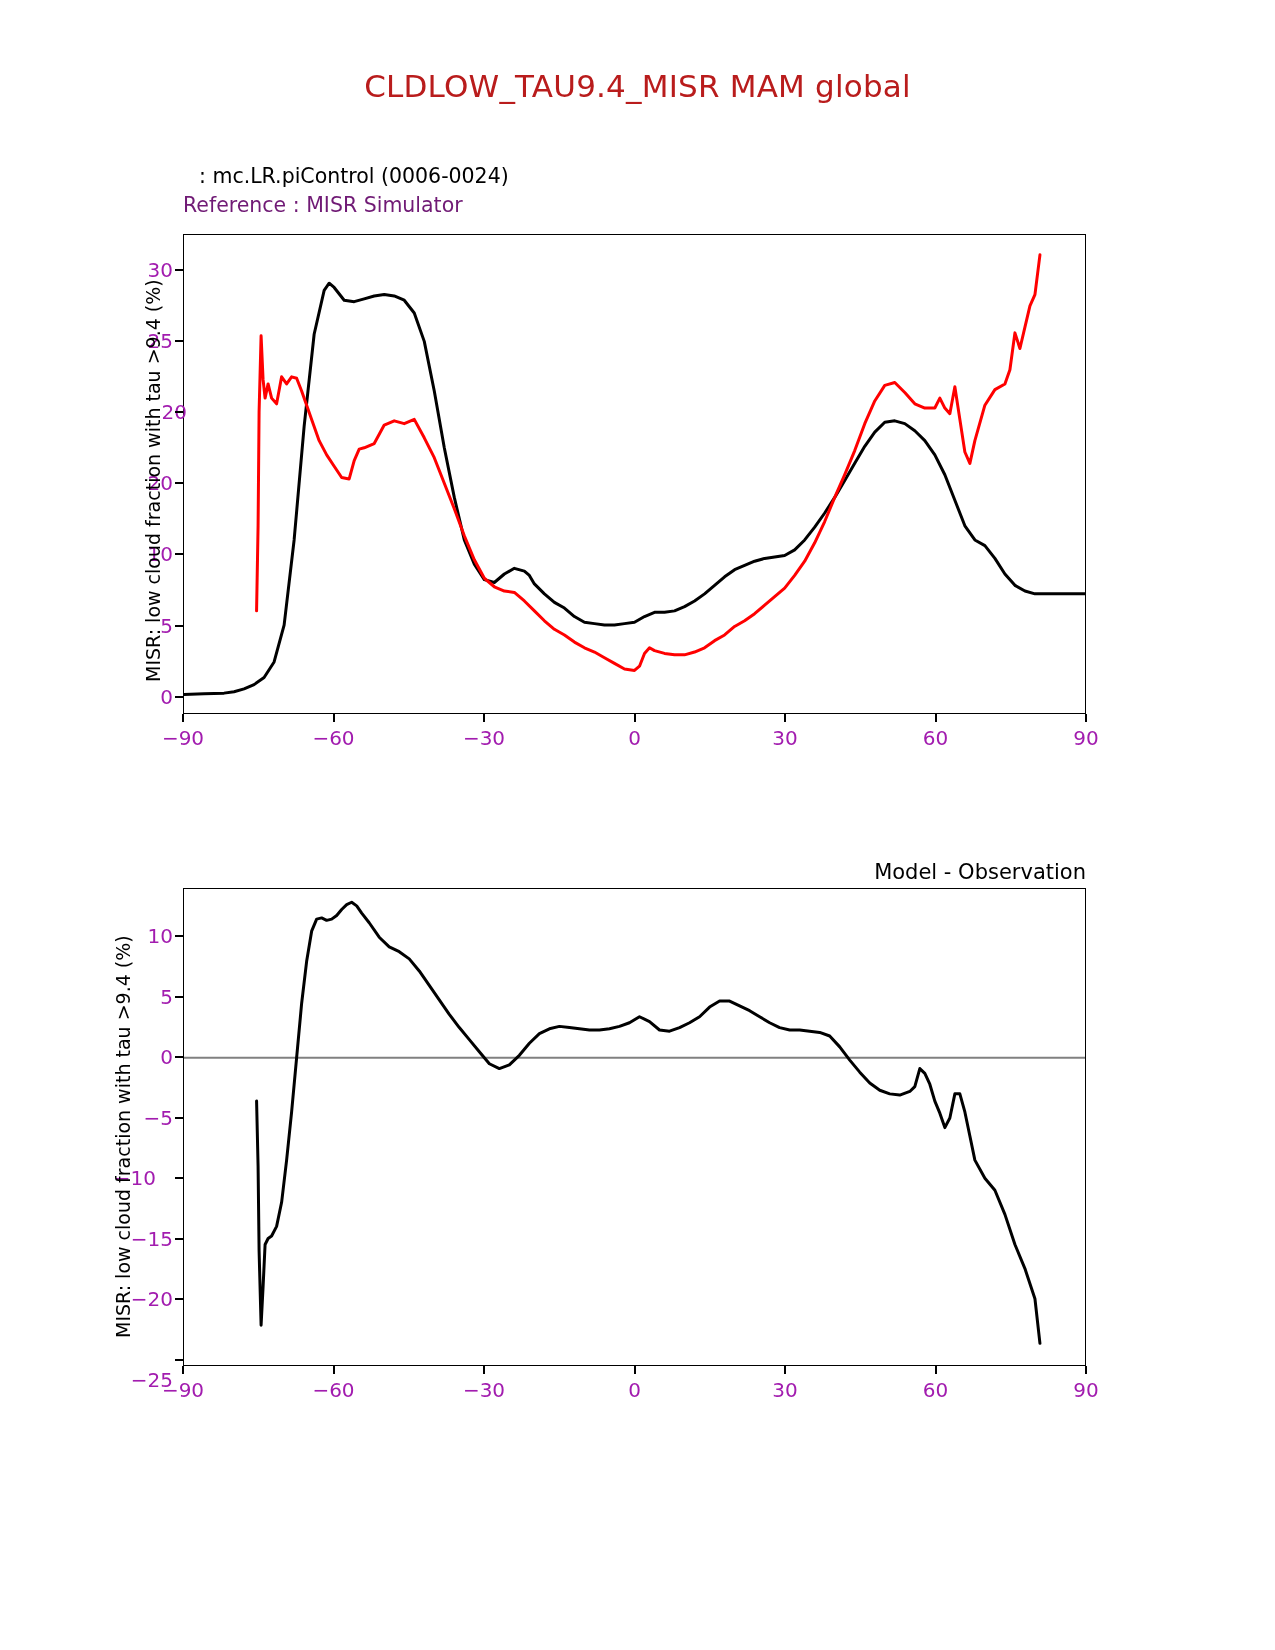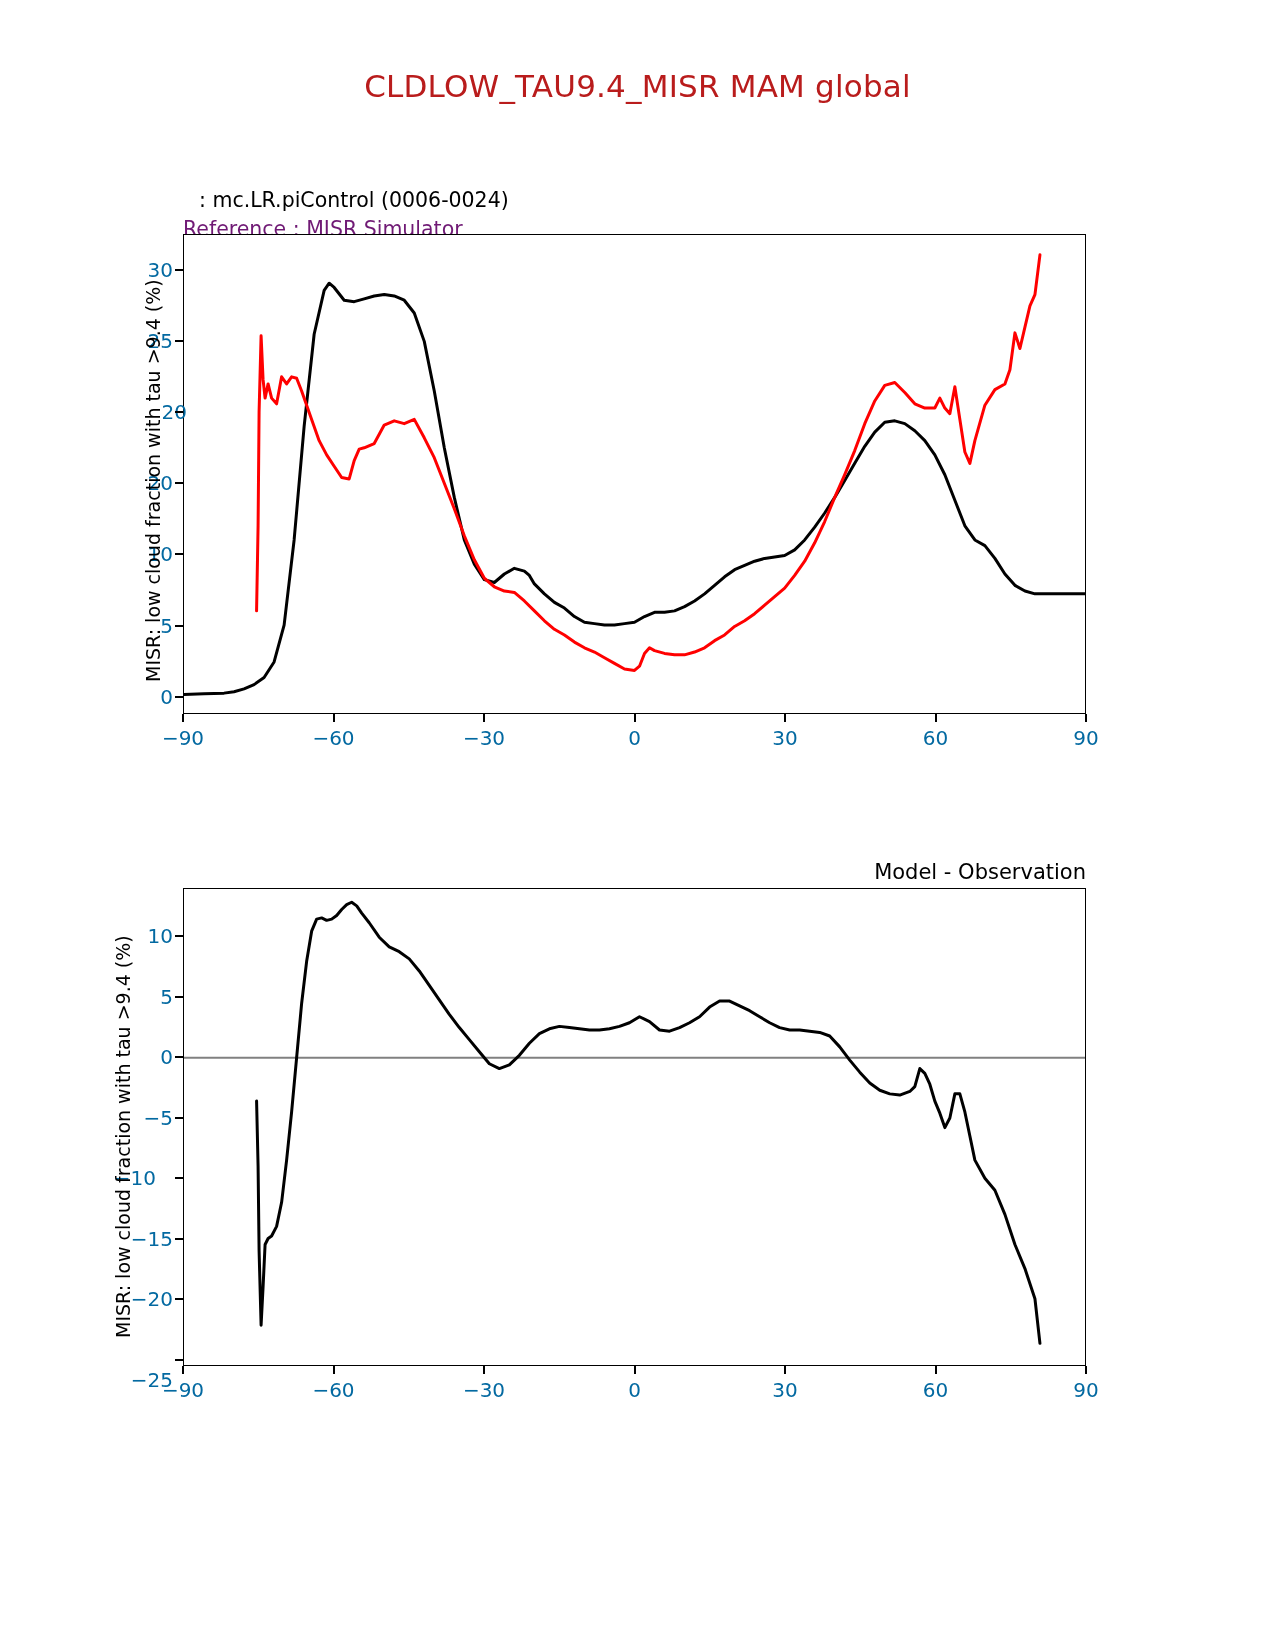": mc.LR.piControl (0006-0024)" .legend .line1 { margin-top: 24px -> none }
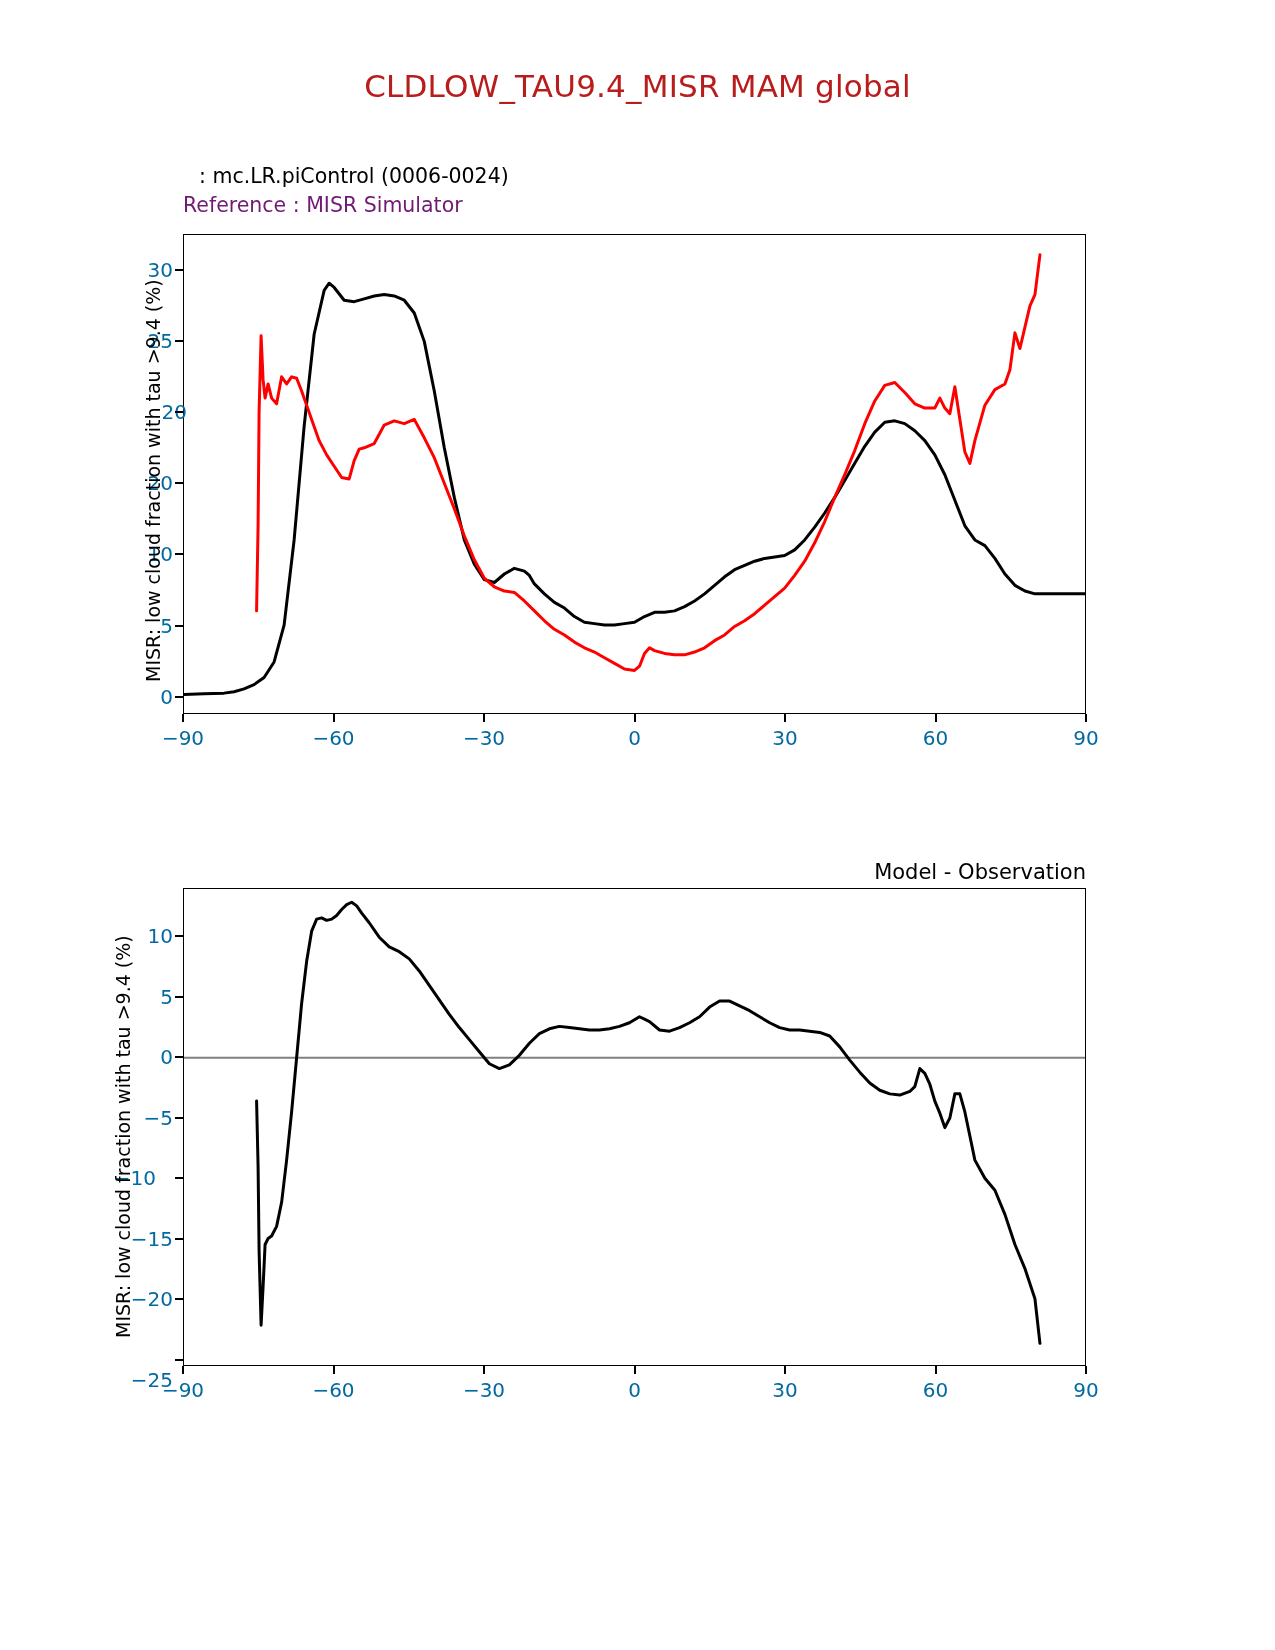"30" .tick-label { color: #0369a1 -> #a21caf }
